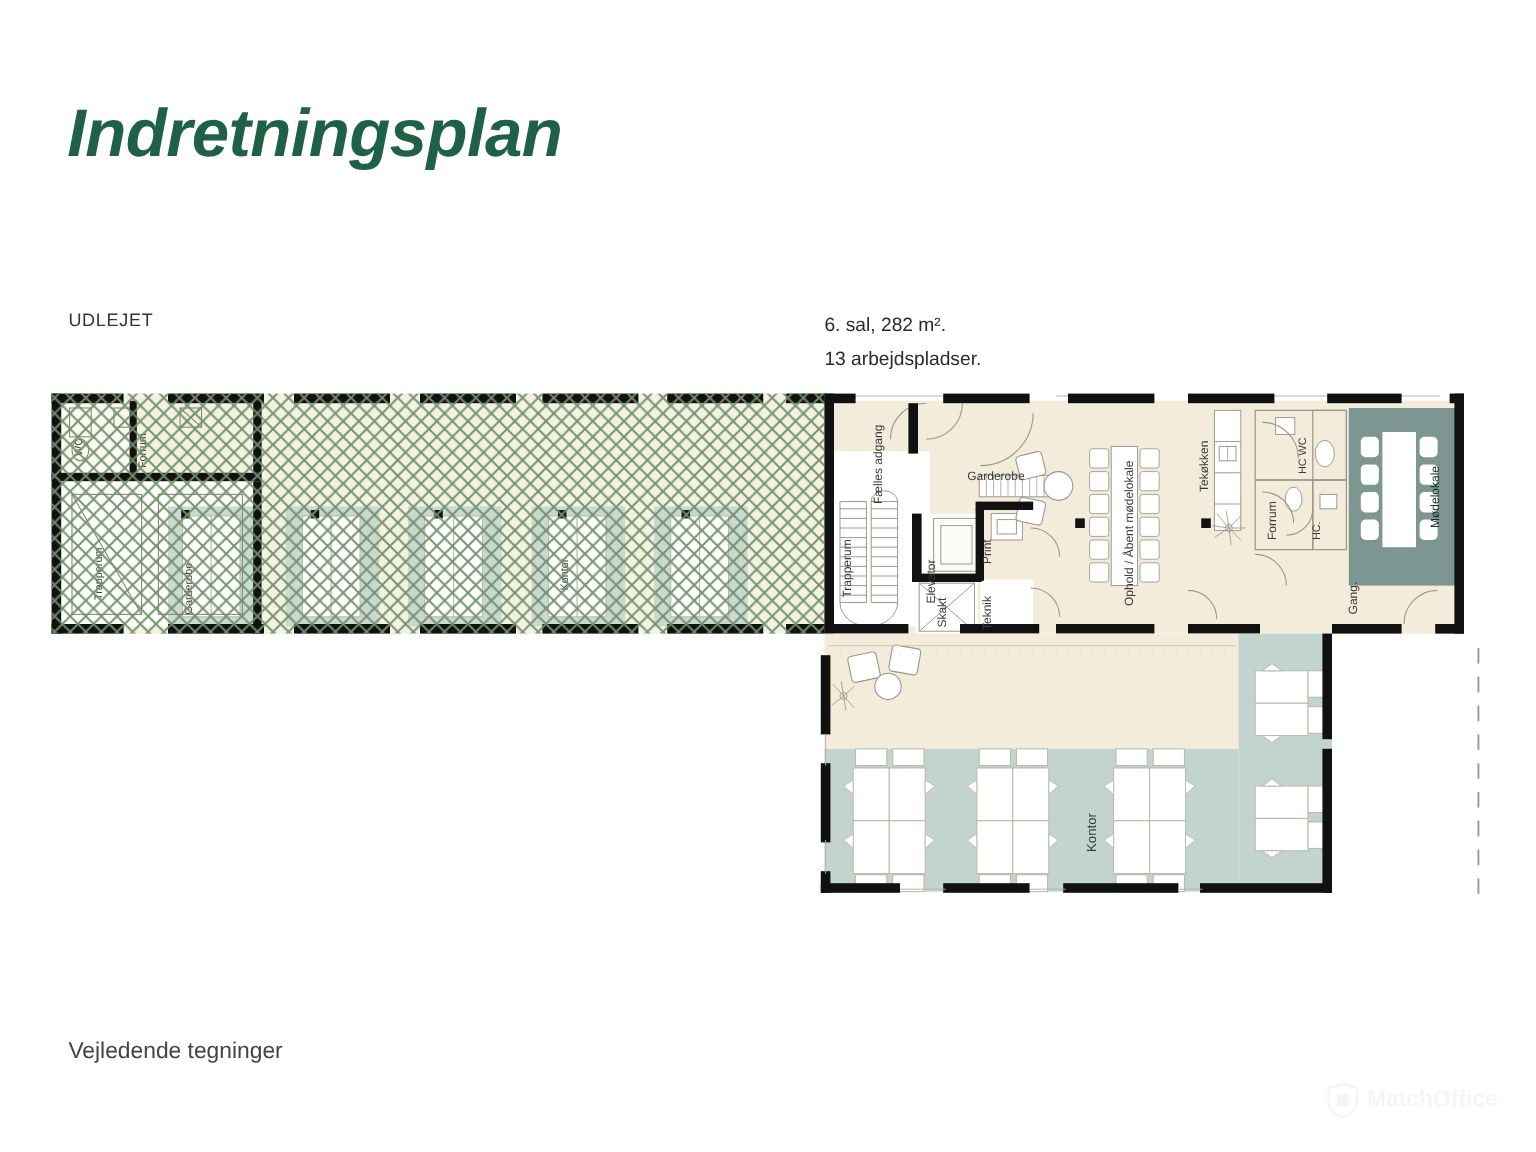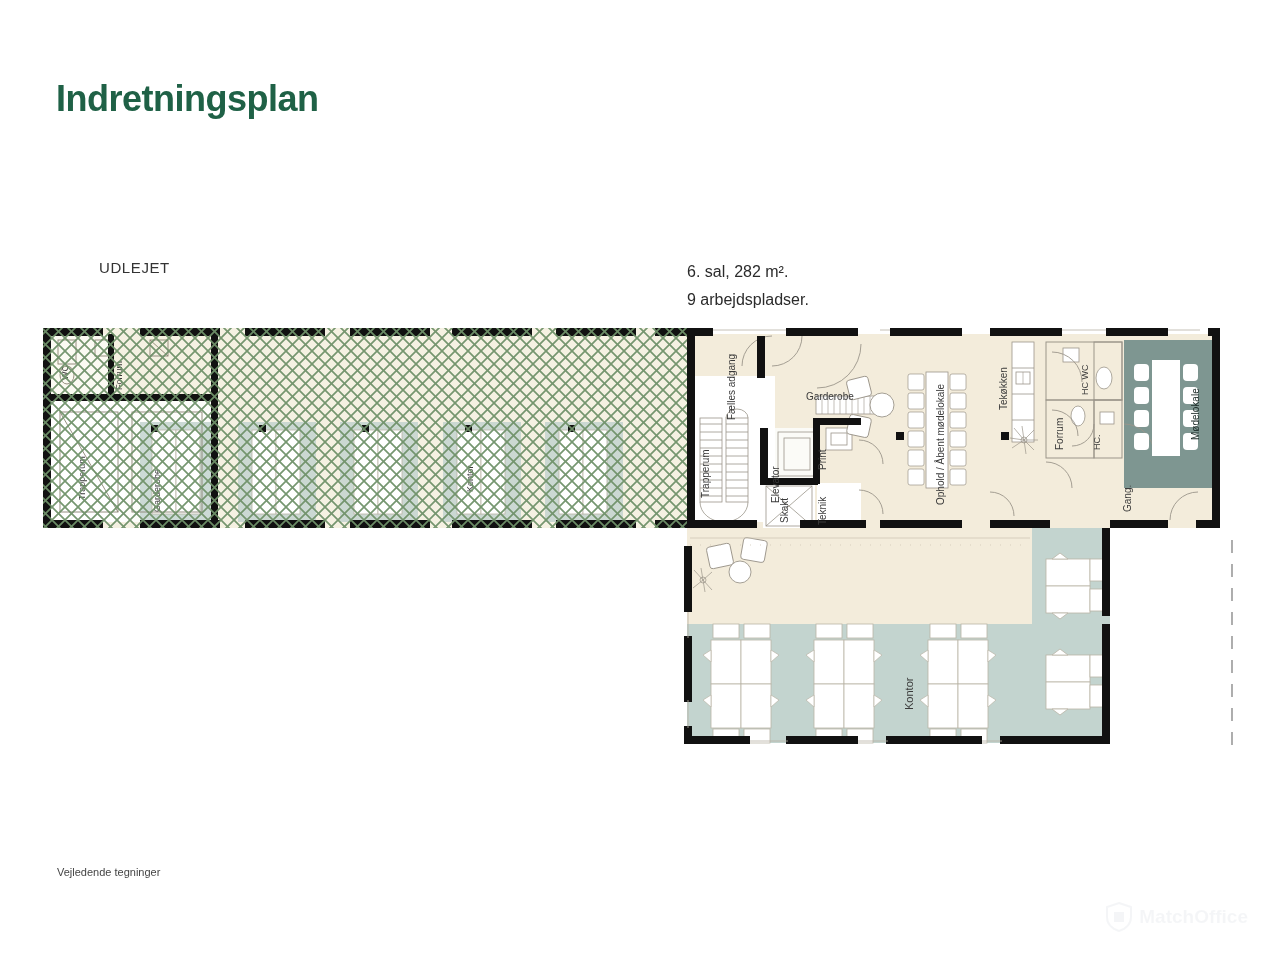"Indretningsplan" .title { font-size: 36px -> 56px; font-style: none -> italic }
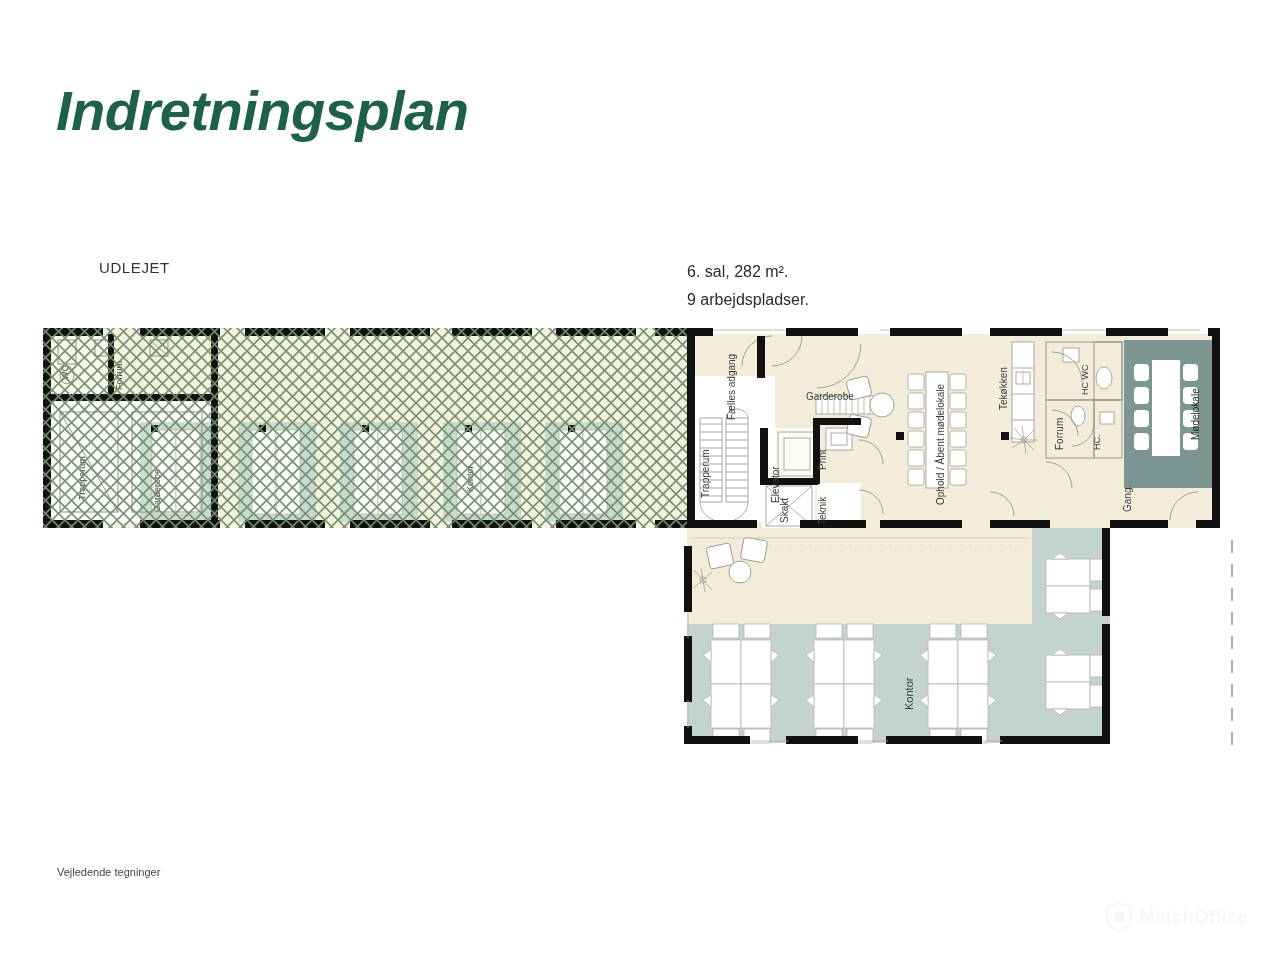"UDLEJET" .status-label { margin-left: 42px -> none }
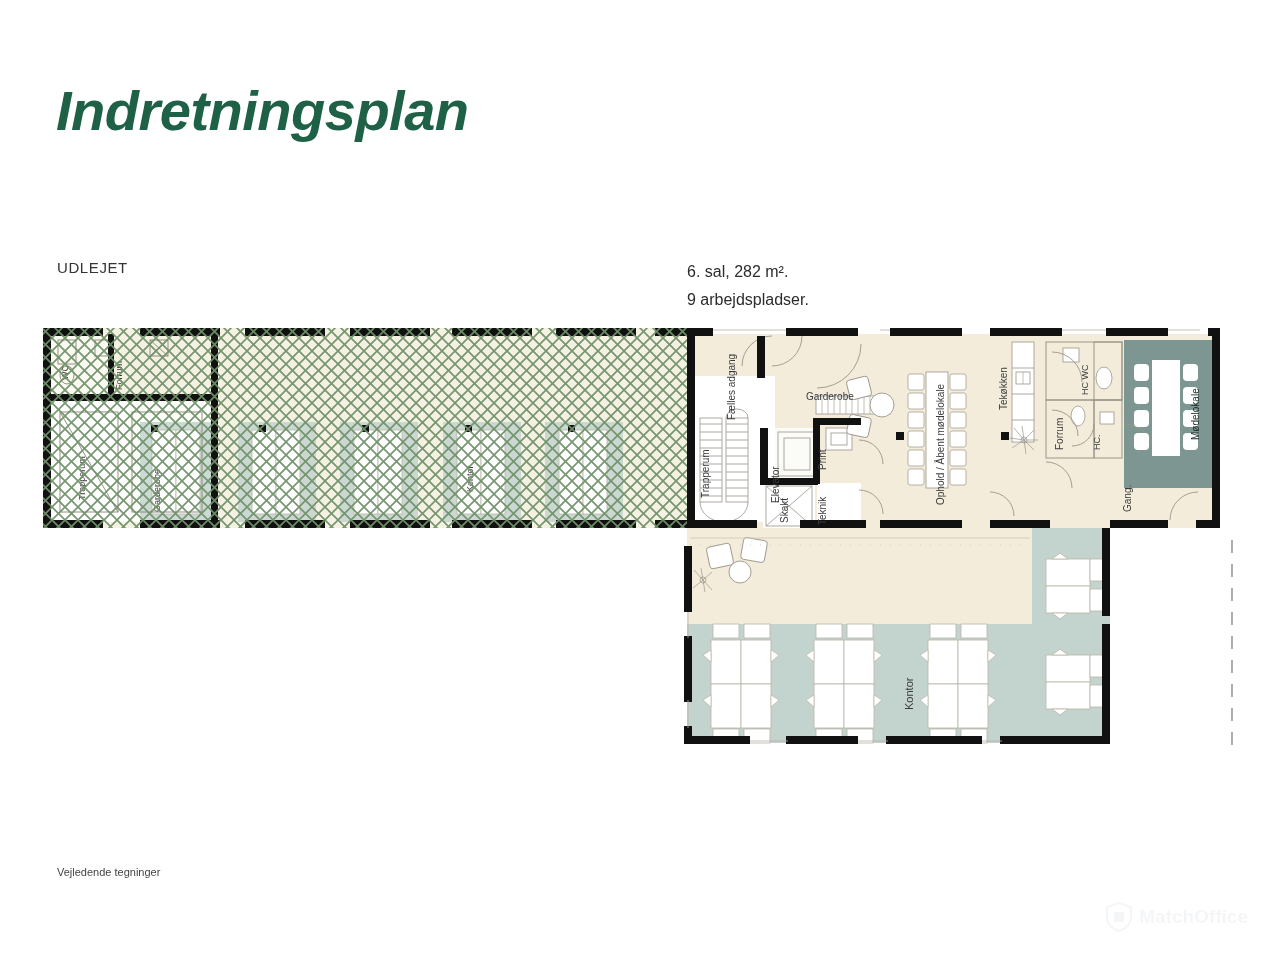"9 arbejdspladser." div { text: 9 -> 13 }
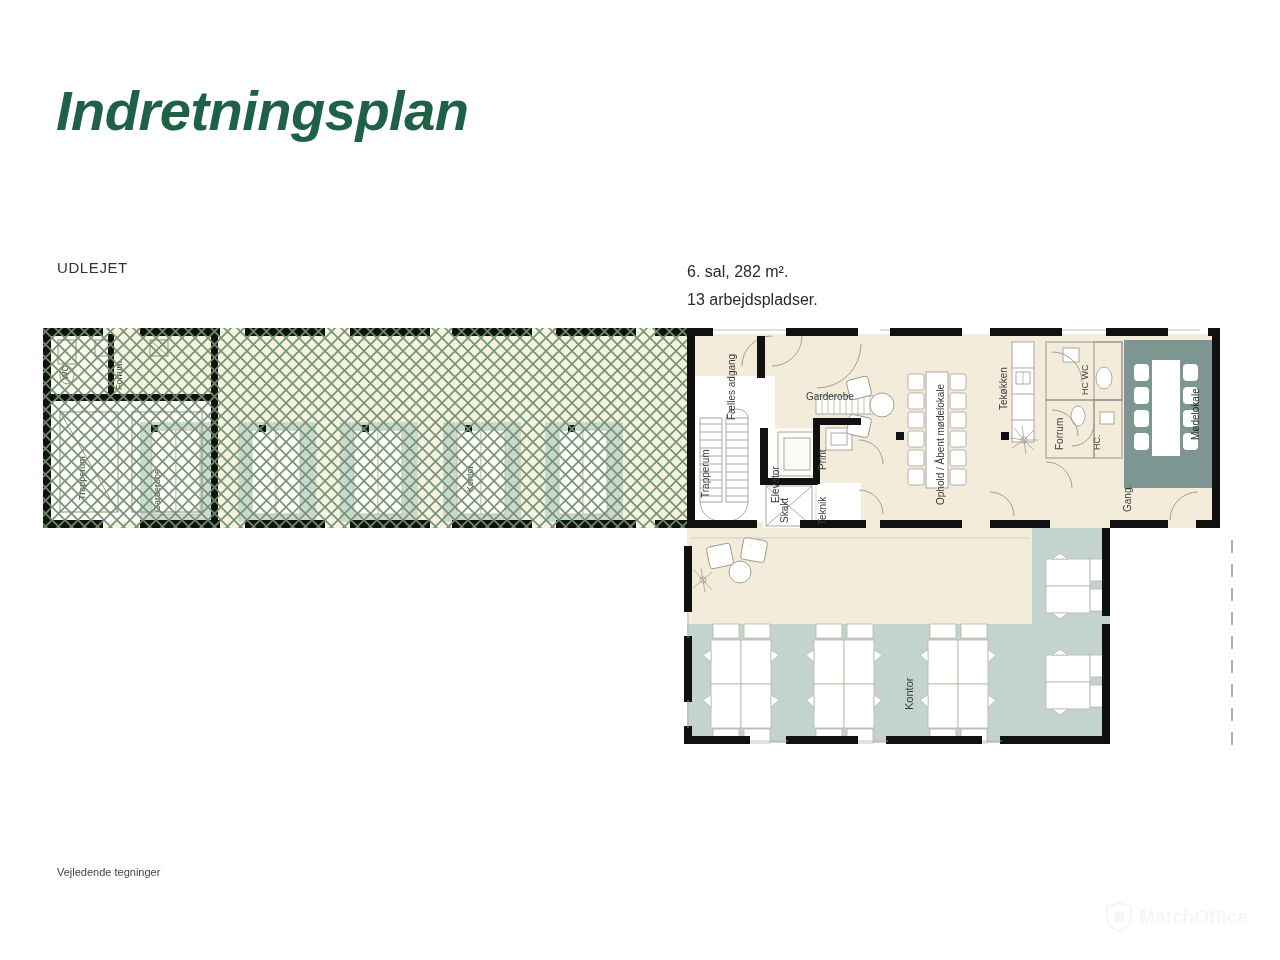"Vejledende tegninger" .footnote { font-size: 11px -> 19px }
